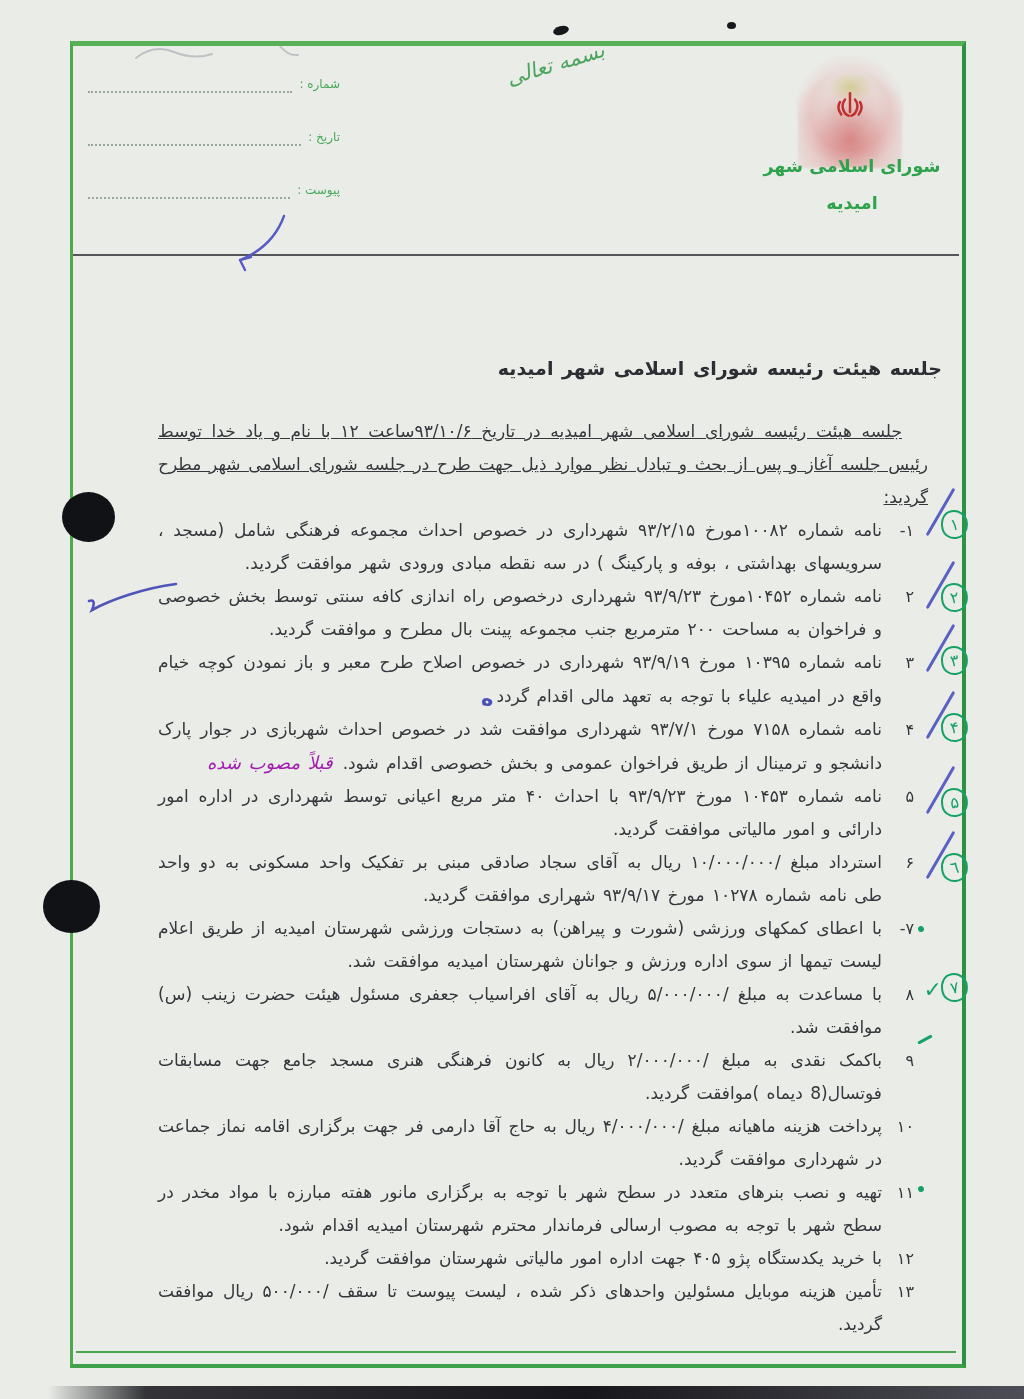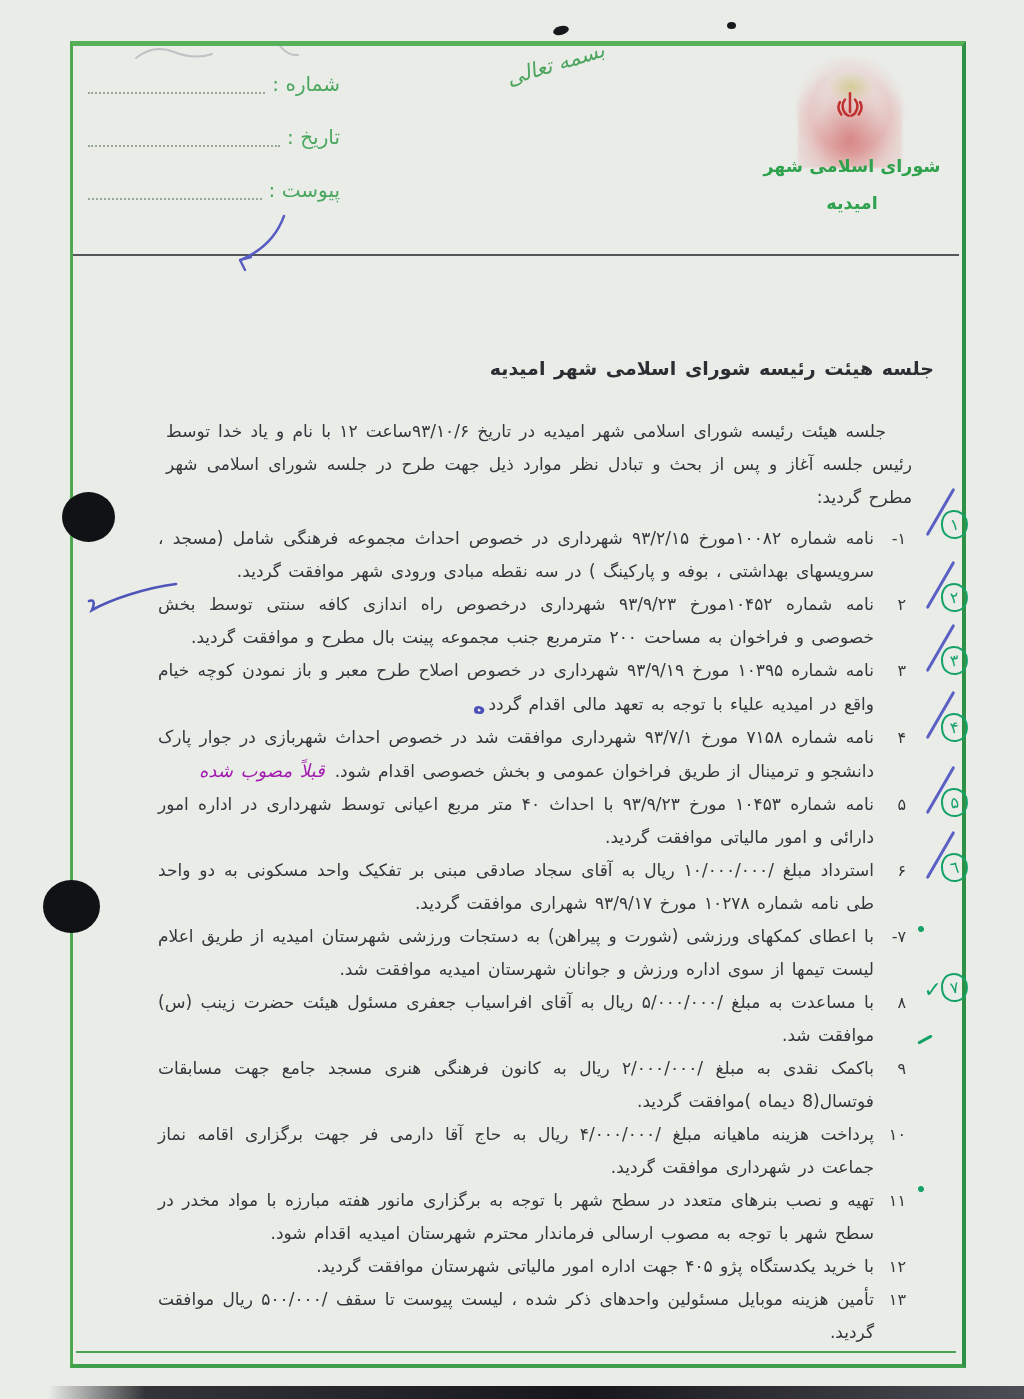"شماره :" .field-row { align-items: flex-end -> center; font-size: 20px -> 12px }
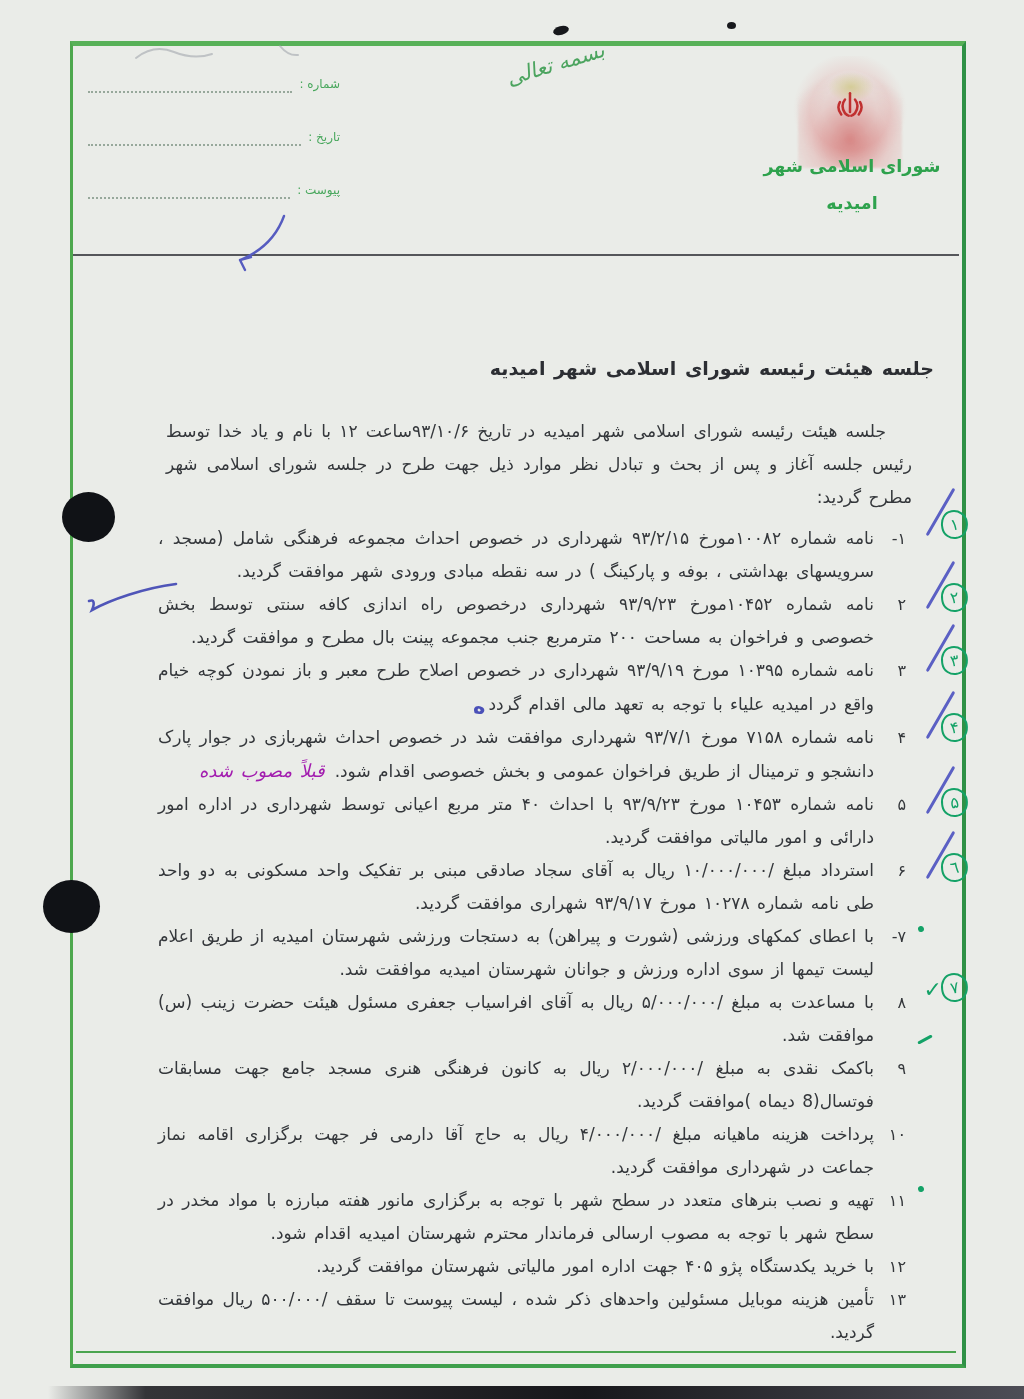"جلسه هیئت رئیسه شورای اسلامی" .body-text { right: 104px -> 96px }
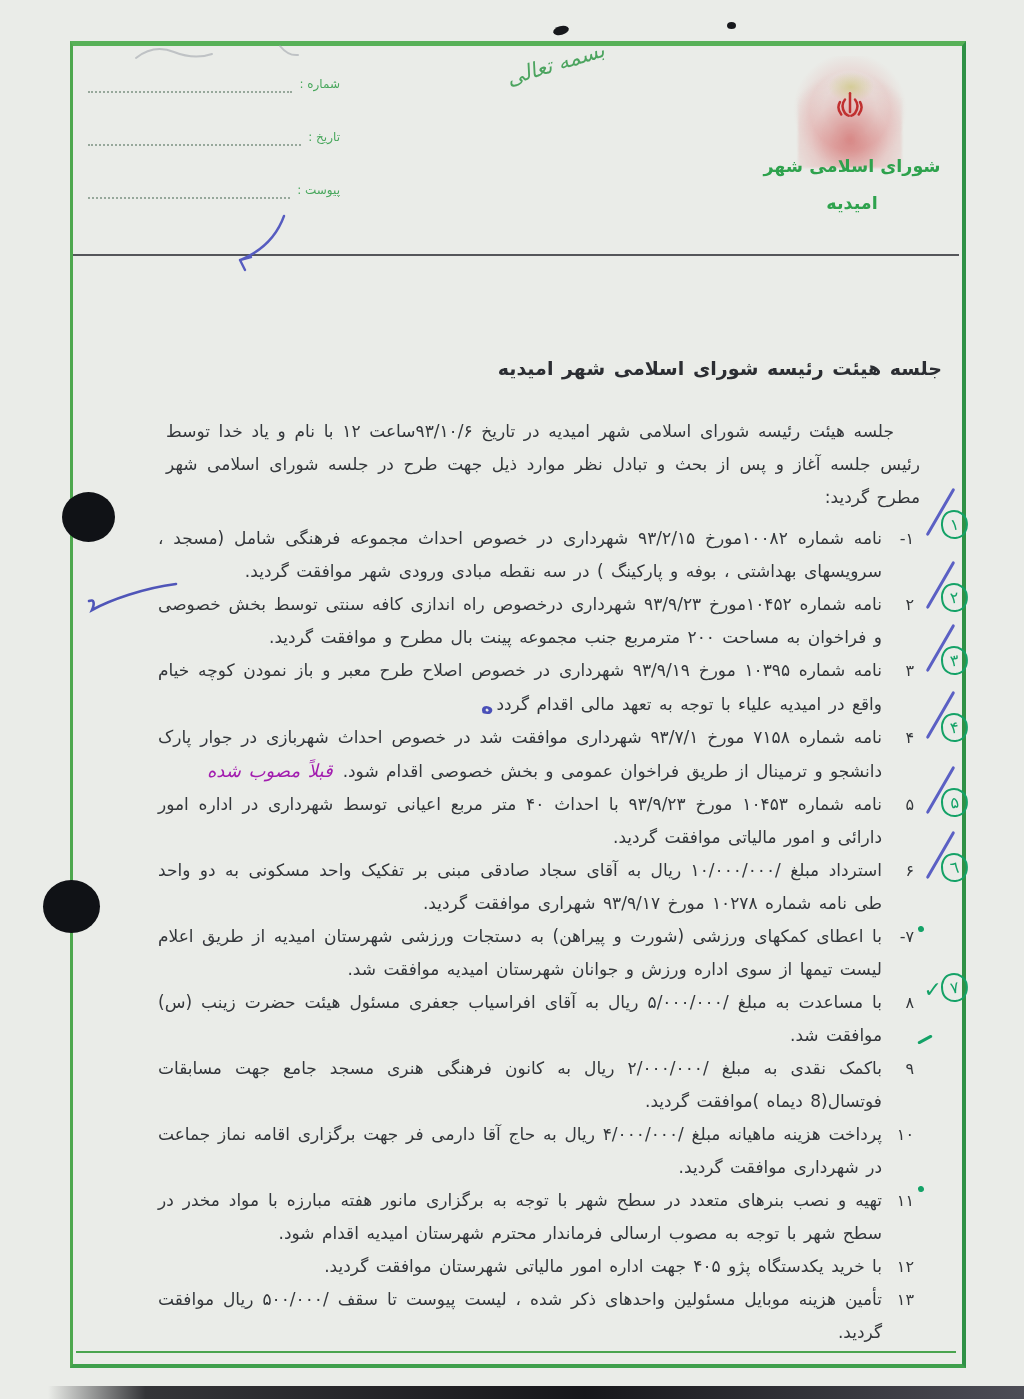"جلسه هیئت رئیسه شورای اسلامی شهر امیدیه در" .intro { margin: 8px -> 0; text-decoration: none -> underline }
